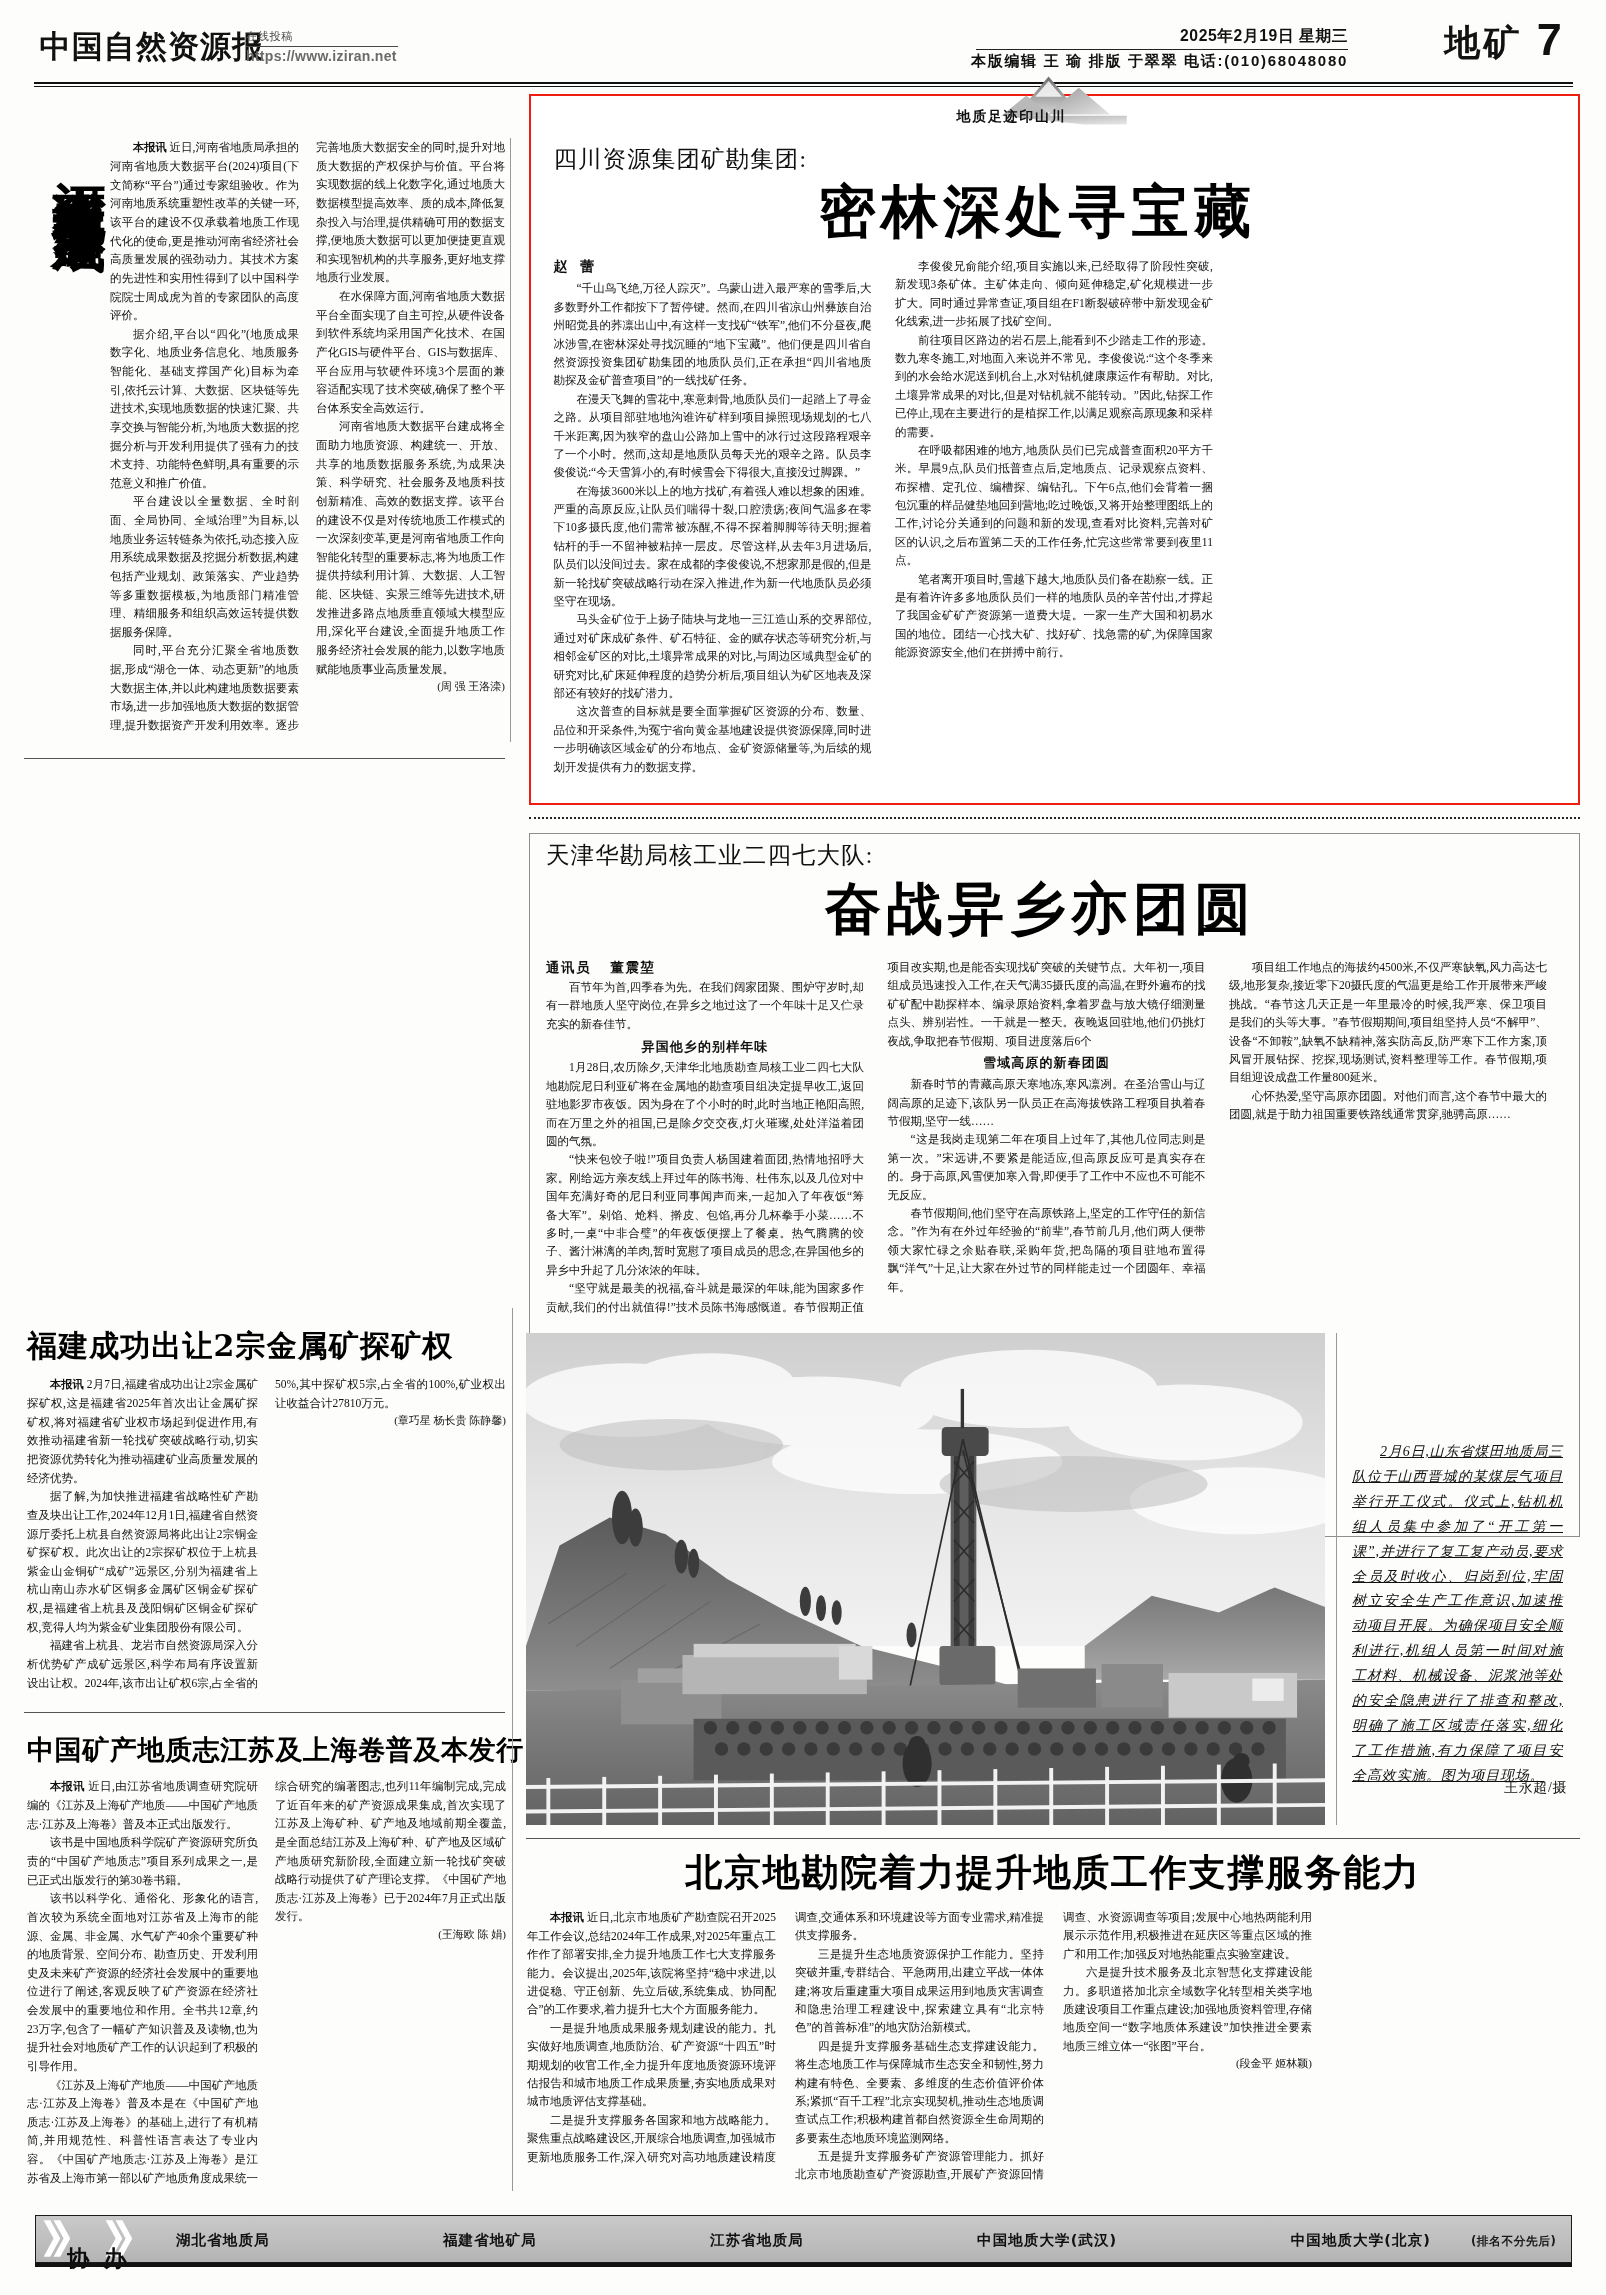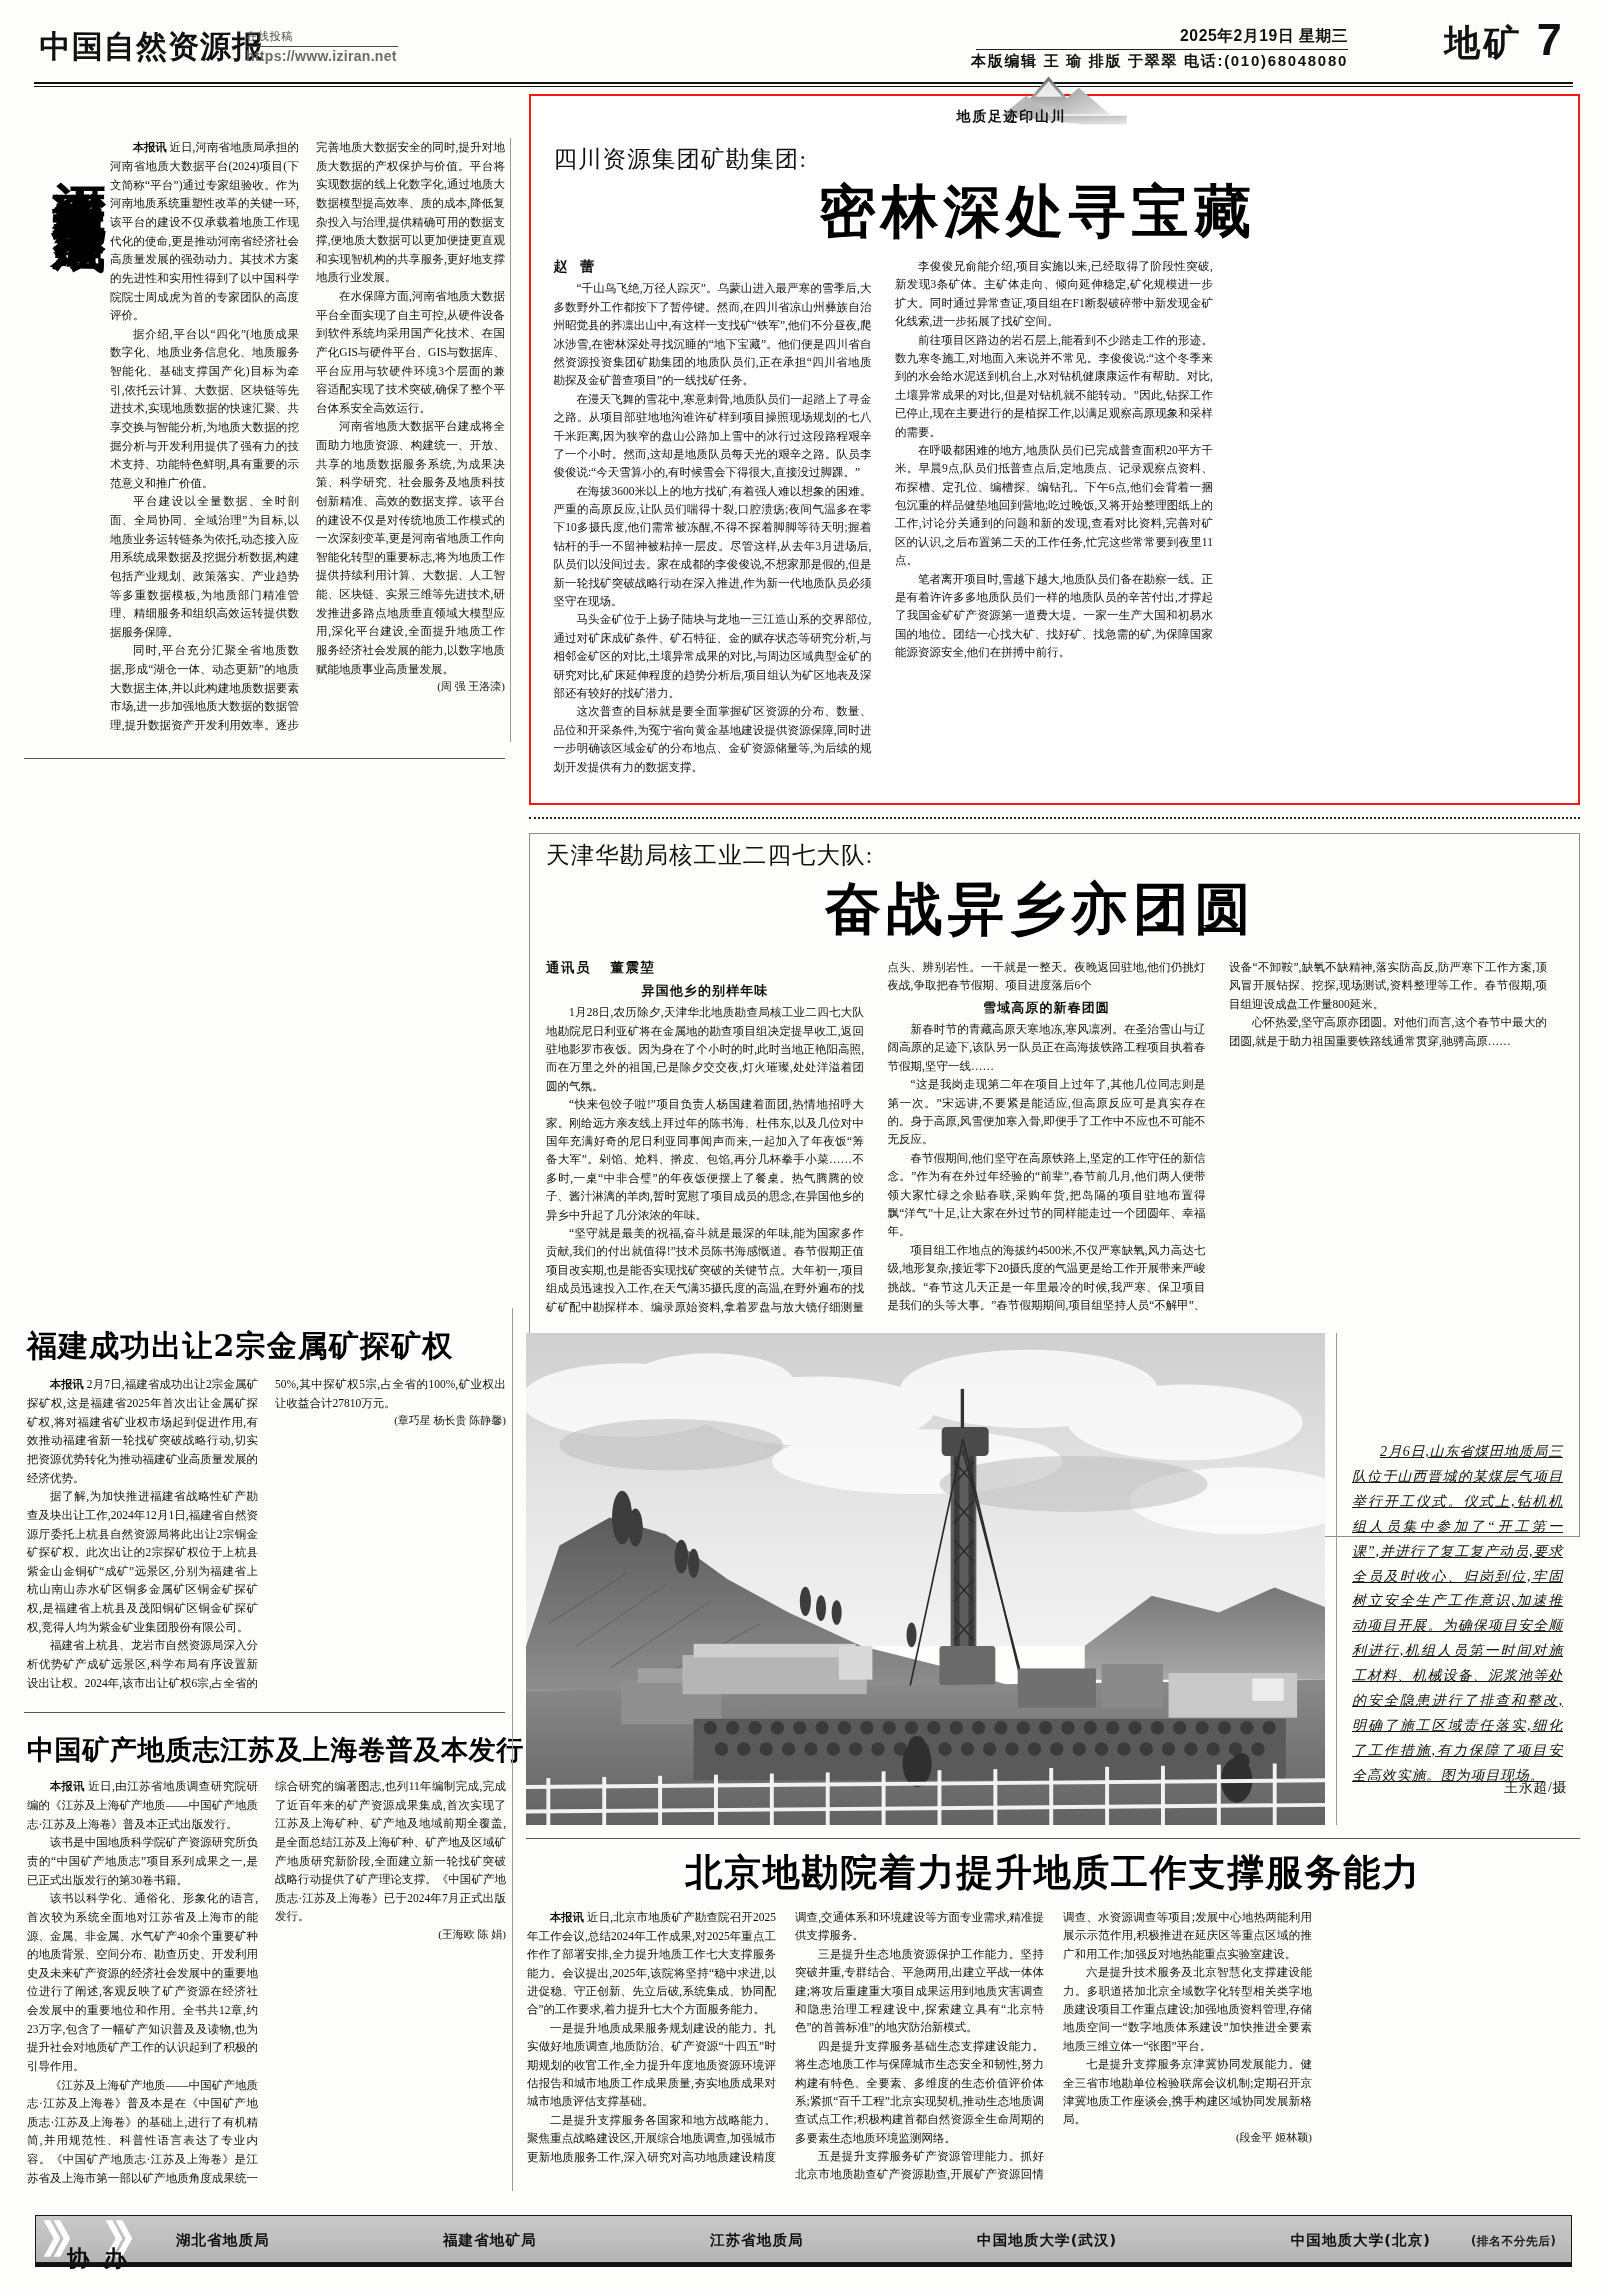"百节年为首,四季春为先。在我们阔家团聚、围炉守岁时,却有一群地质人坚守岗位,在异" p { html: none -> <p>百节年为首,四季春为先。在我们阔家团聚、围炉守岁时,却有一群地质人坚守岗位,在异乡之地过这了一个年味十足又伫录充实的新春佳节。</p> }
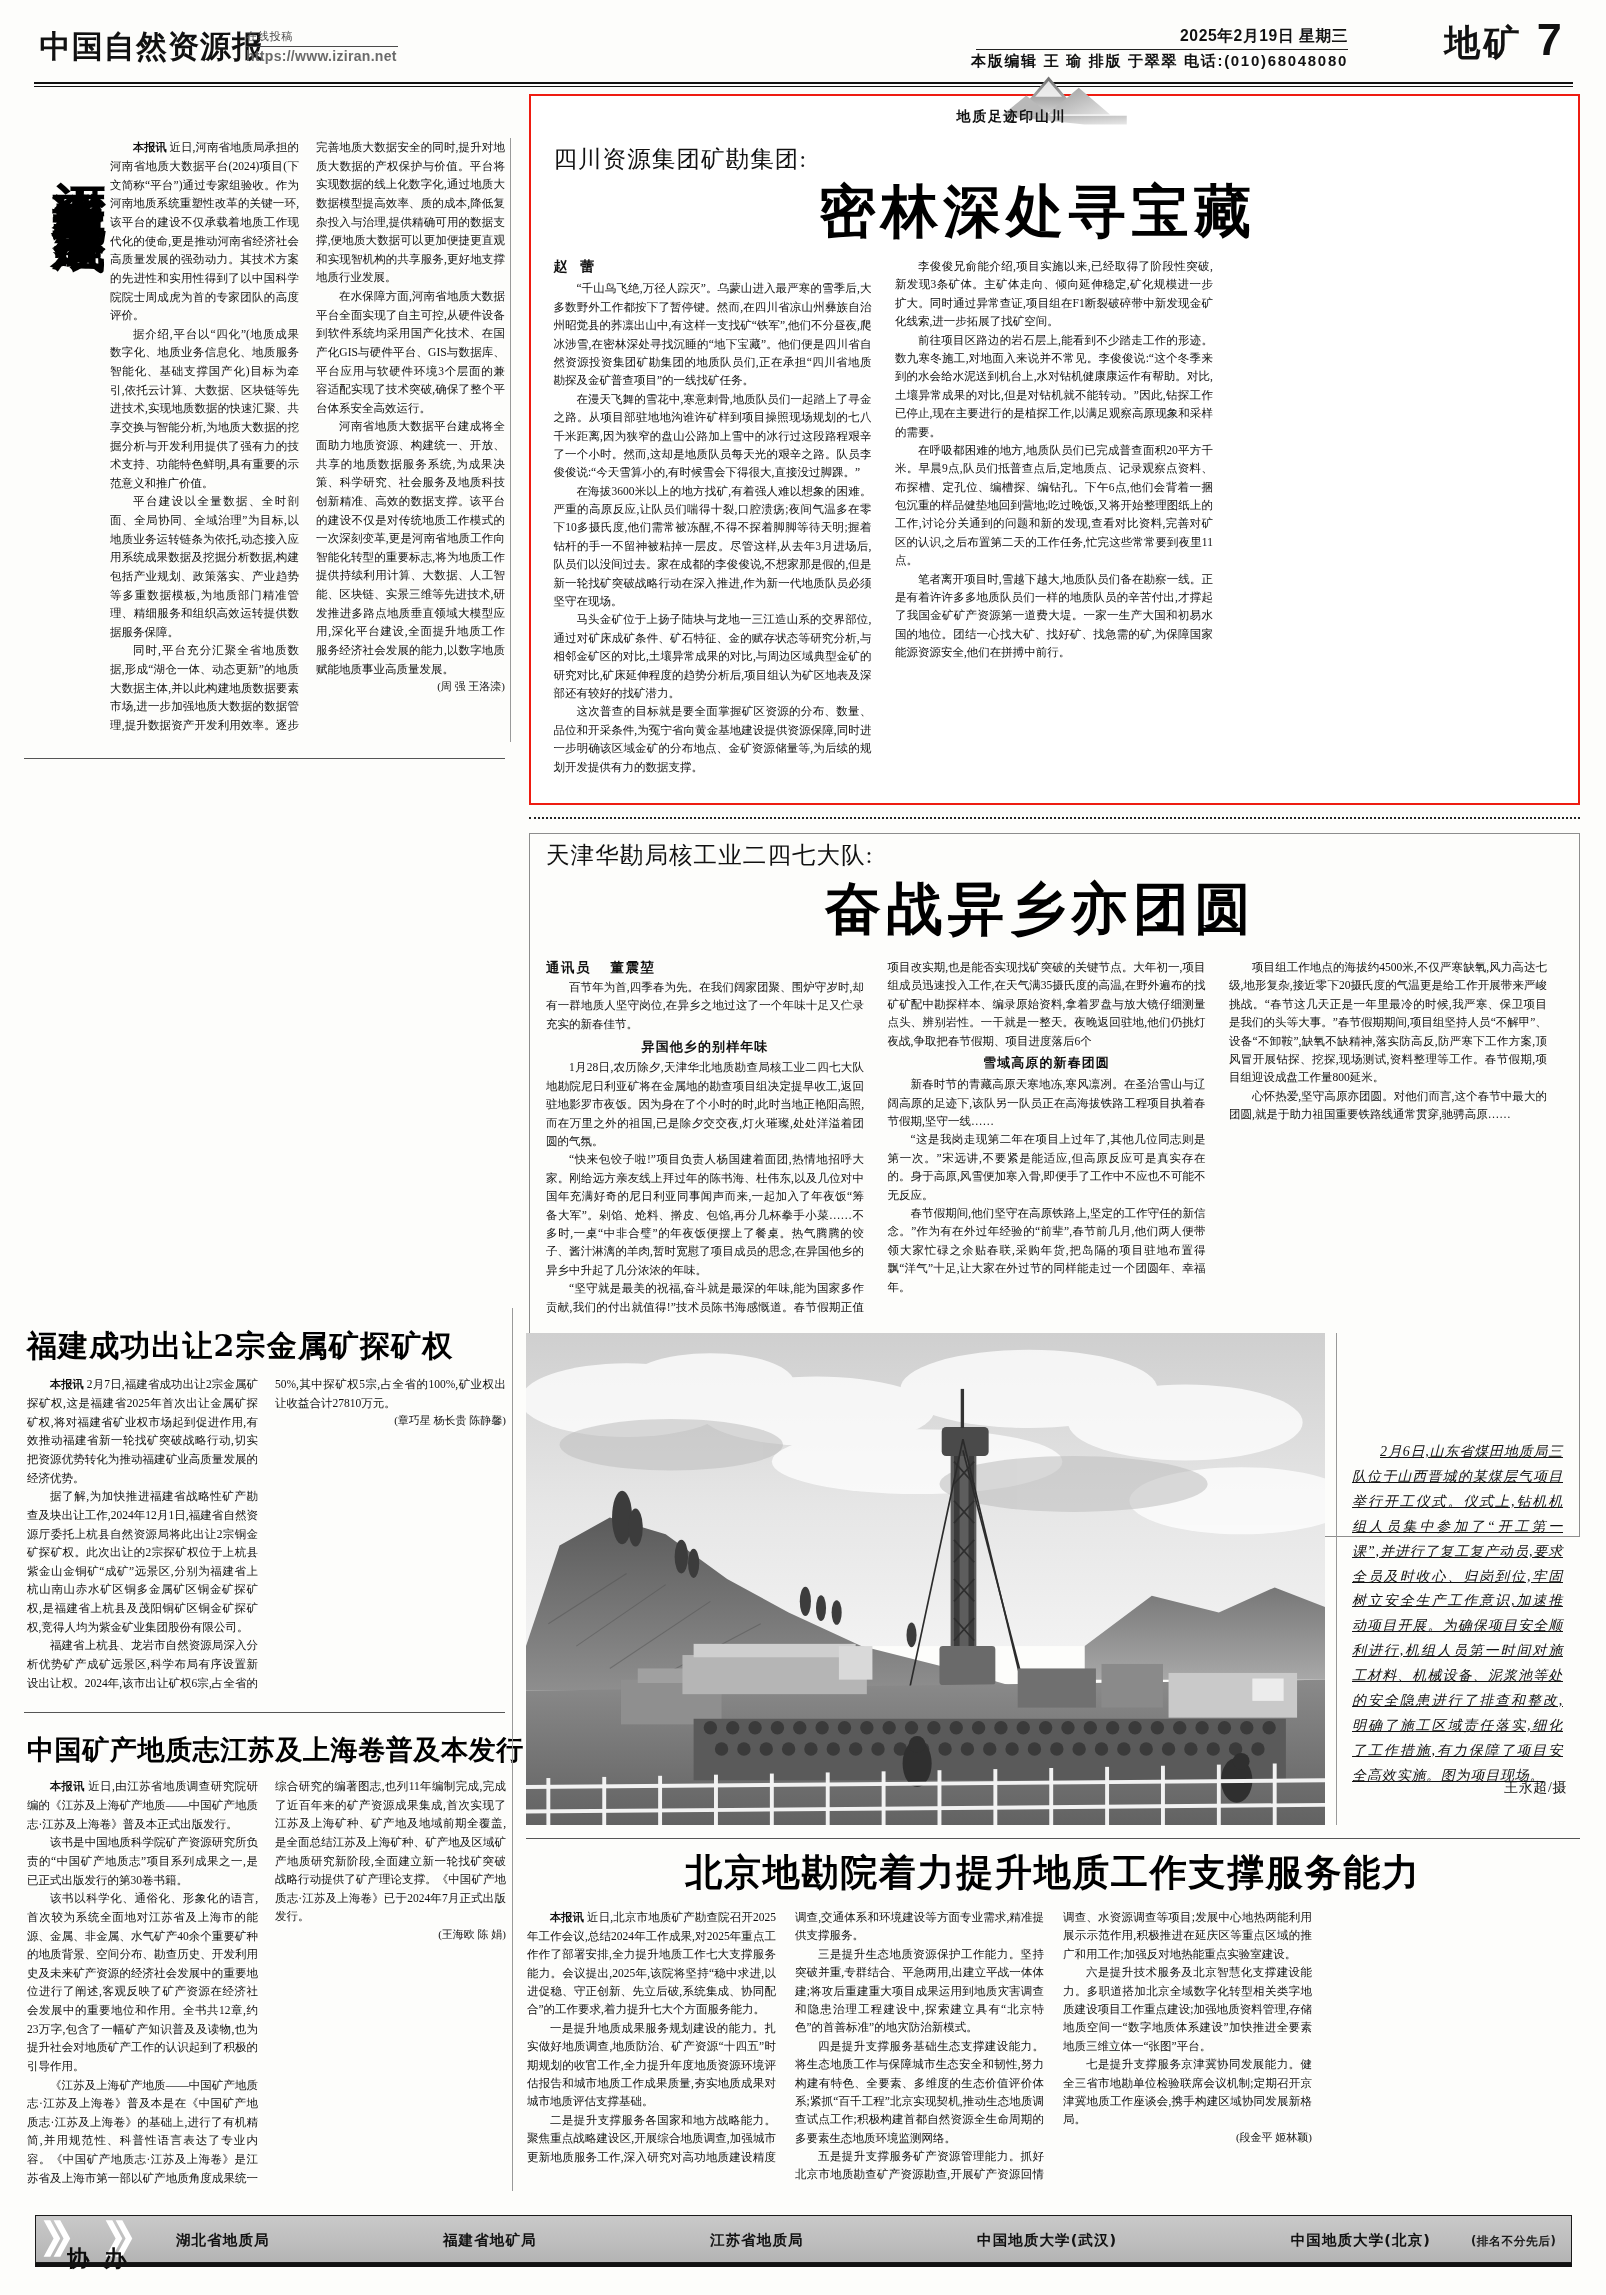"七是提升支撑服务京津冀协同发展能力。健全三省市地勘单位检验联席会议机制;定期召开" p { html: <p>七是提升支撑服务京津冀协同发展能力。健全三省市地勘单位检验联席会议机制;定期召开京津冀地质工作座谈会,携手构建区域协同发展新格局。</p> -> none }
